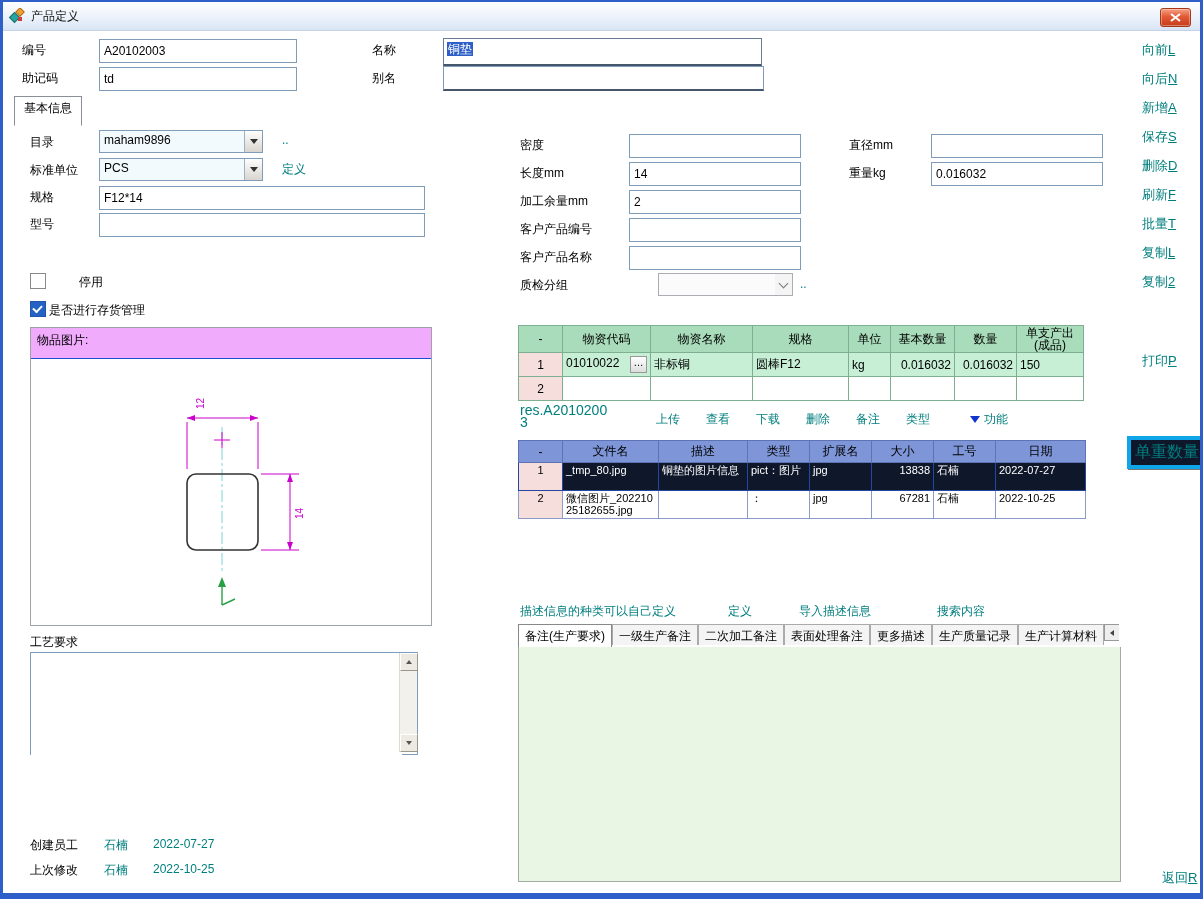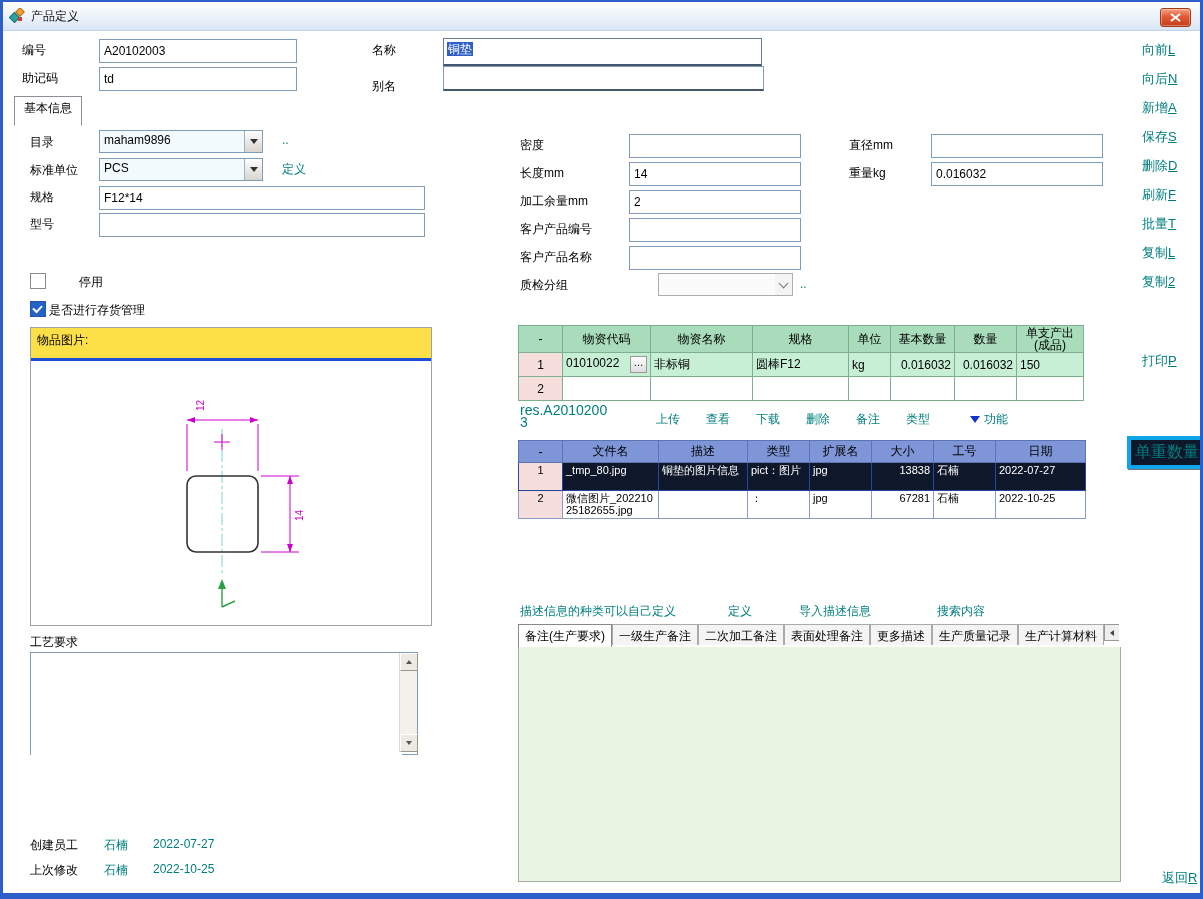"别名" div.lbl { margin-top: 8px -> none }
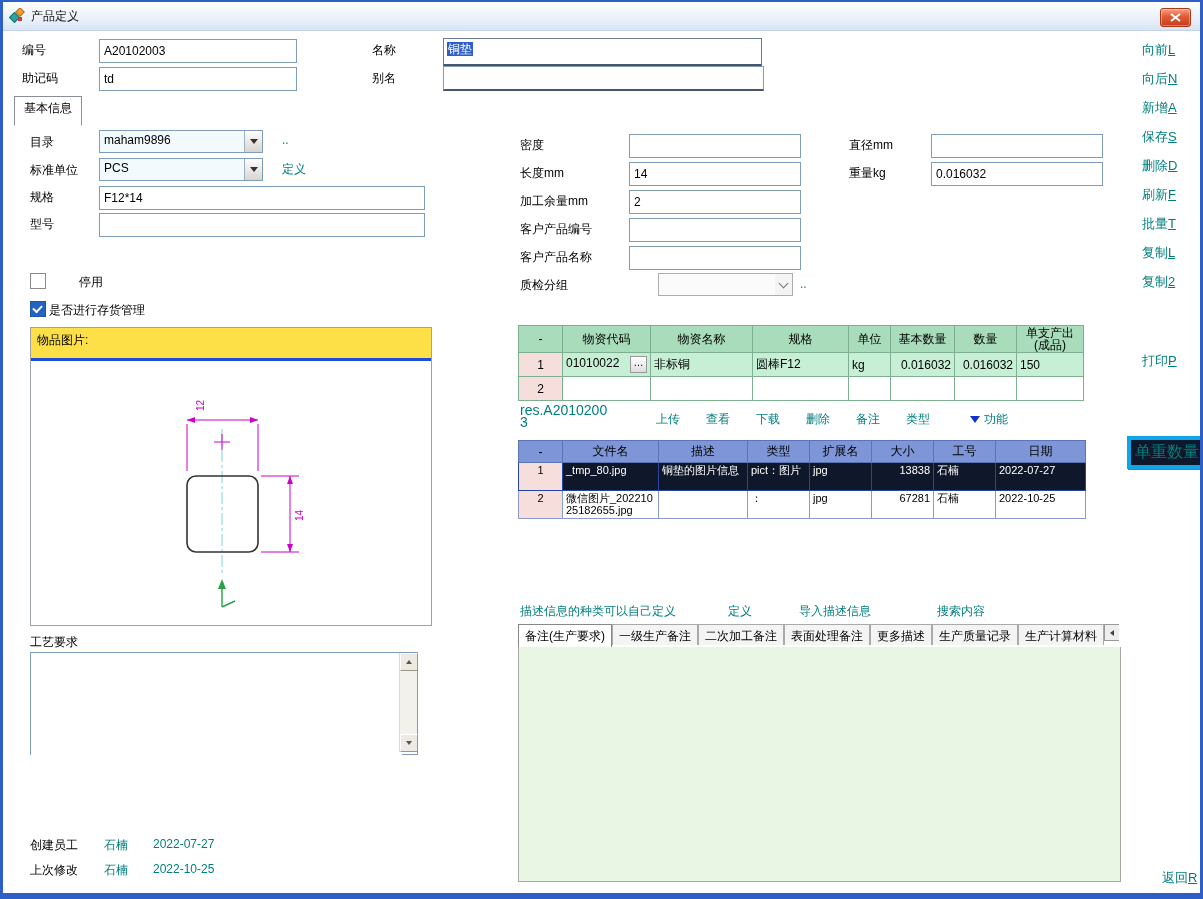"物品图片:" .pic-header { background: #fde047 -> #f0abfc; border-bottom: 3px solid #1d4ed8 -> 1px solid #1d4ed8 }
